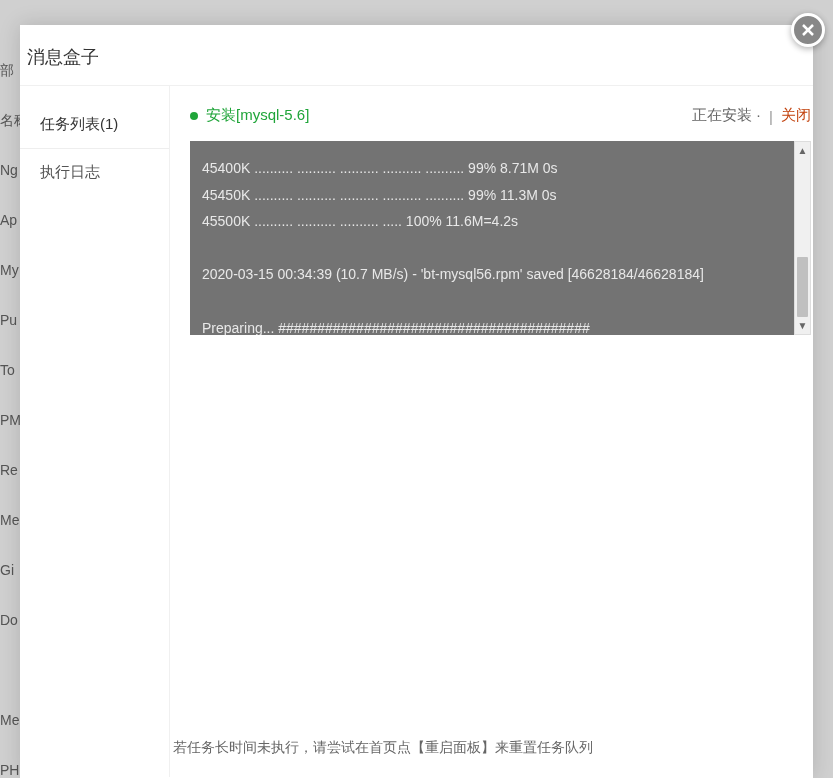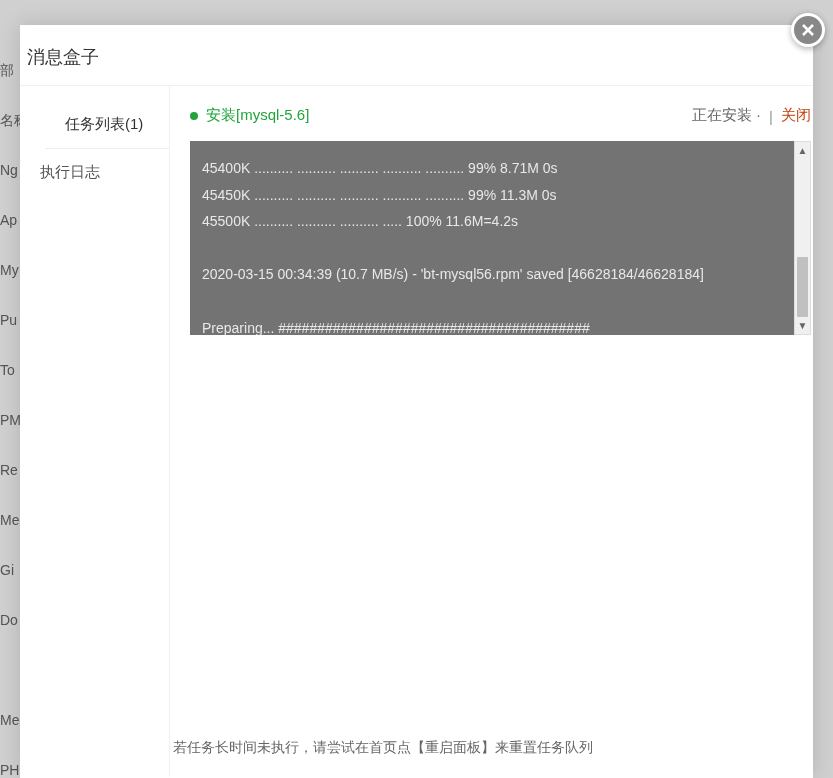"任务列表(1)" .sidebar-item.active { margin-left: 25px -> none }
